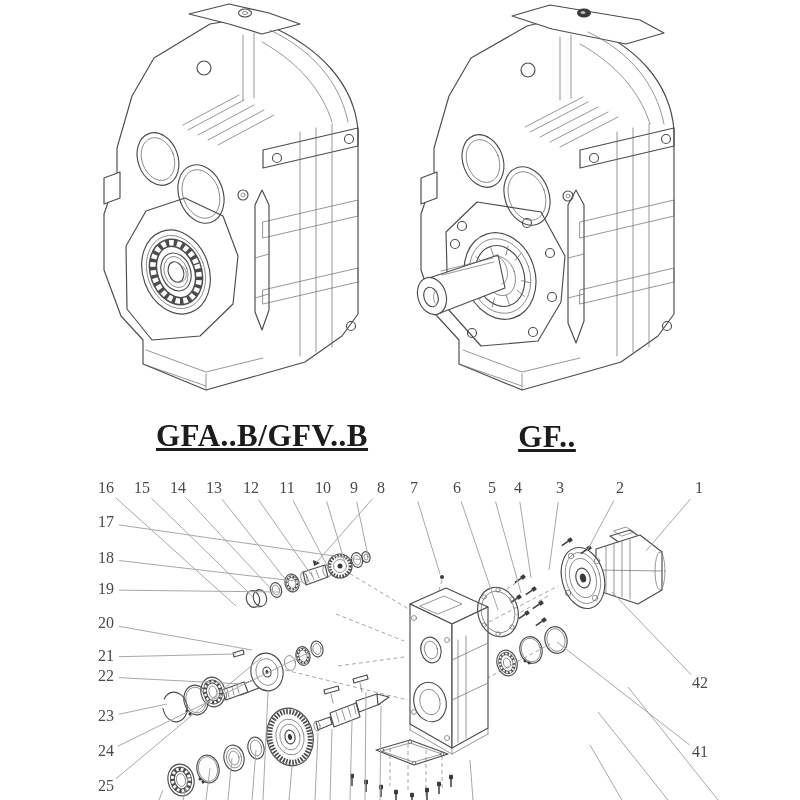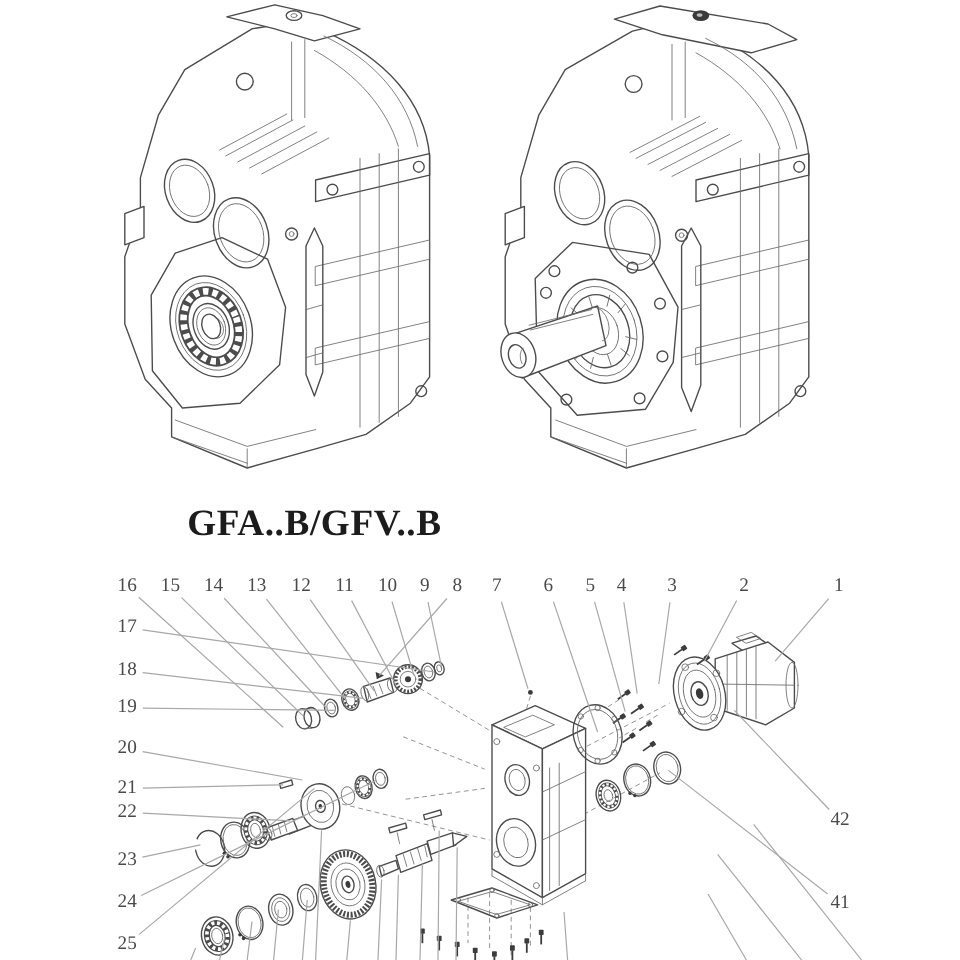"GFA..B/GFV..B" .fig-label { text-decoration: none -> underline }
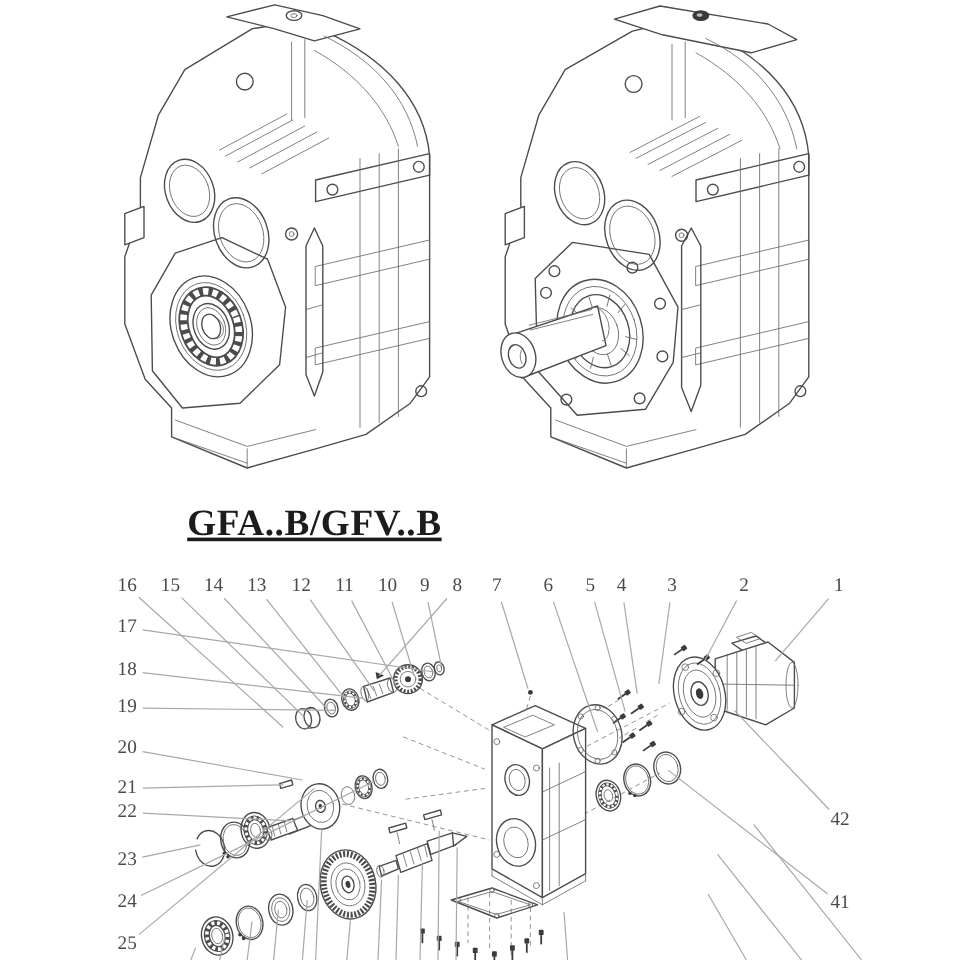"GF.." div.fig-label { html: none -> <div>GF..</div> }
